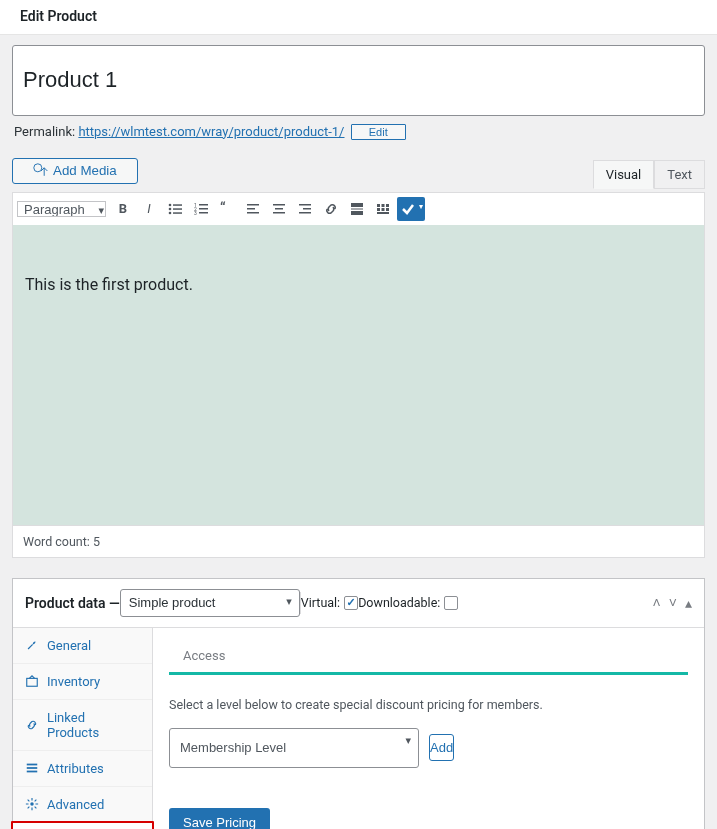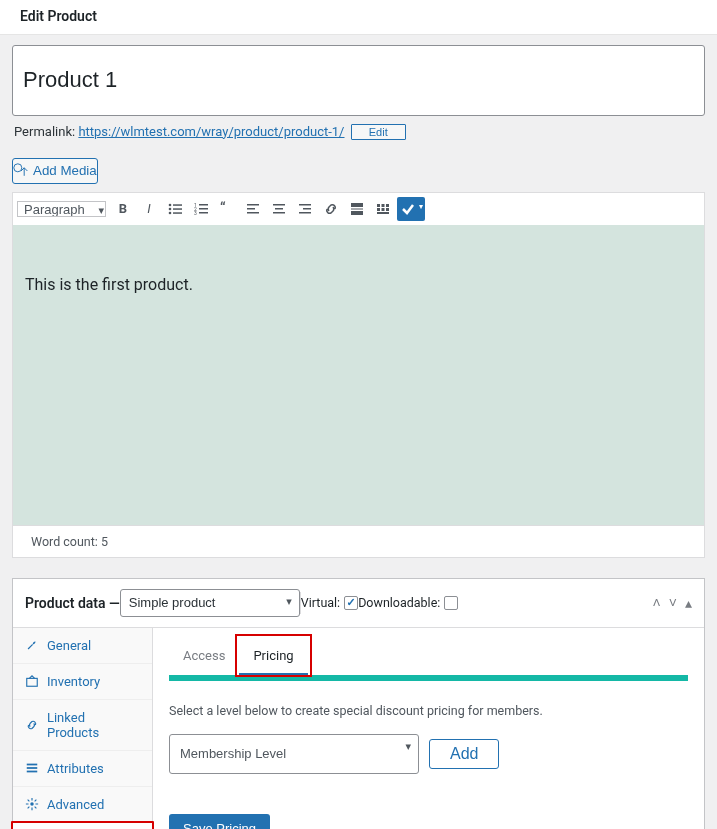"Add Media" .add-media-btn { padding: 4px 0 -> 4px 20px }
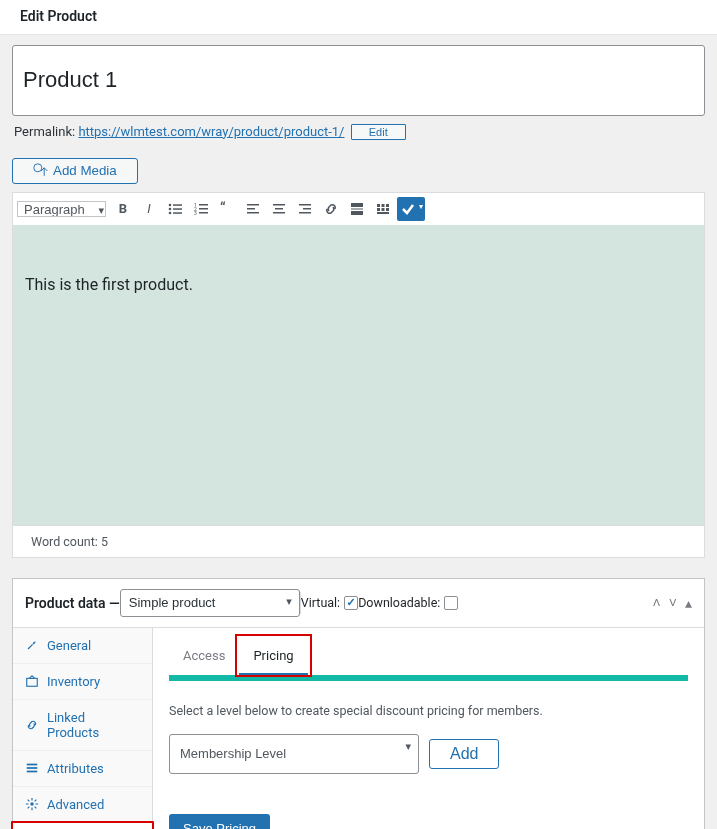"Visual" div.editor-tabs { html: none -> <div> <div>Visual</div> <div>Text</div> </div> }
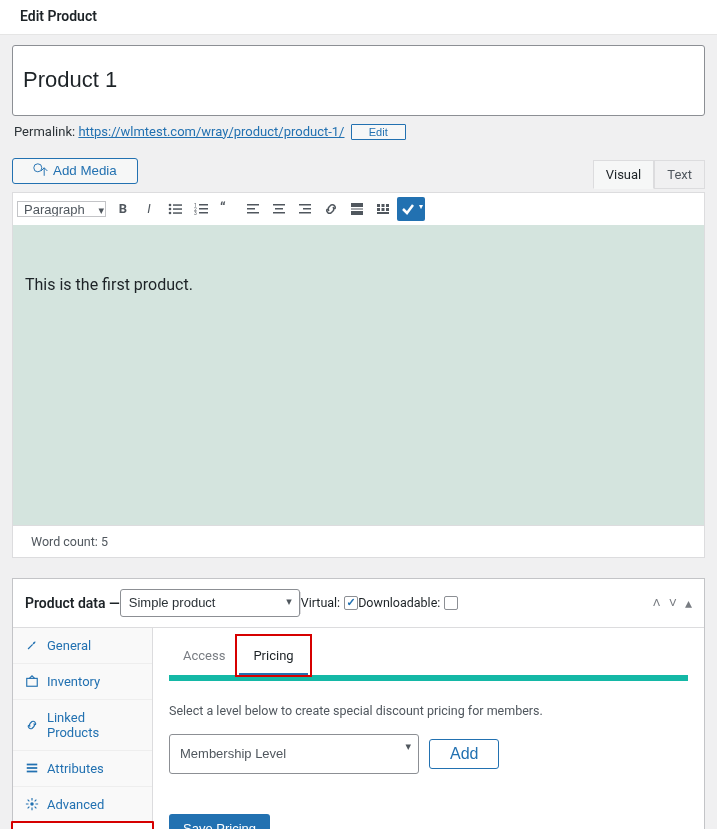"Word count: 5" .editor-footer { padding: 8px 18px -> 8px 10px }
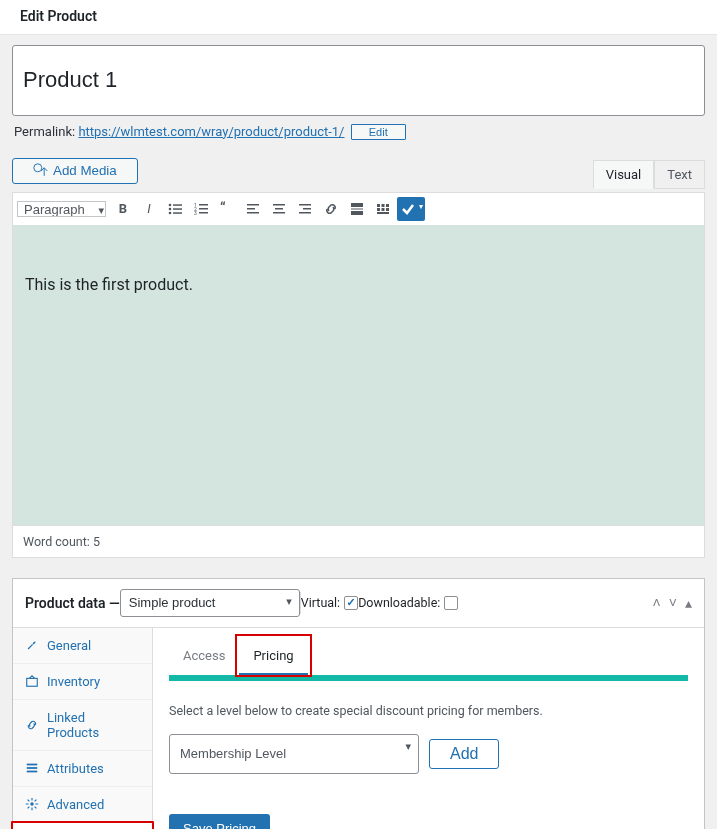"Access" .inner-tabs { border-bottom: 6px solid #14b8a6 -> 3px solid #14b8a6 }
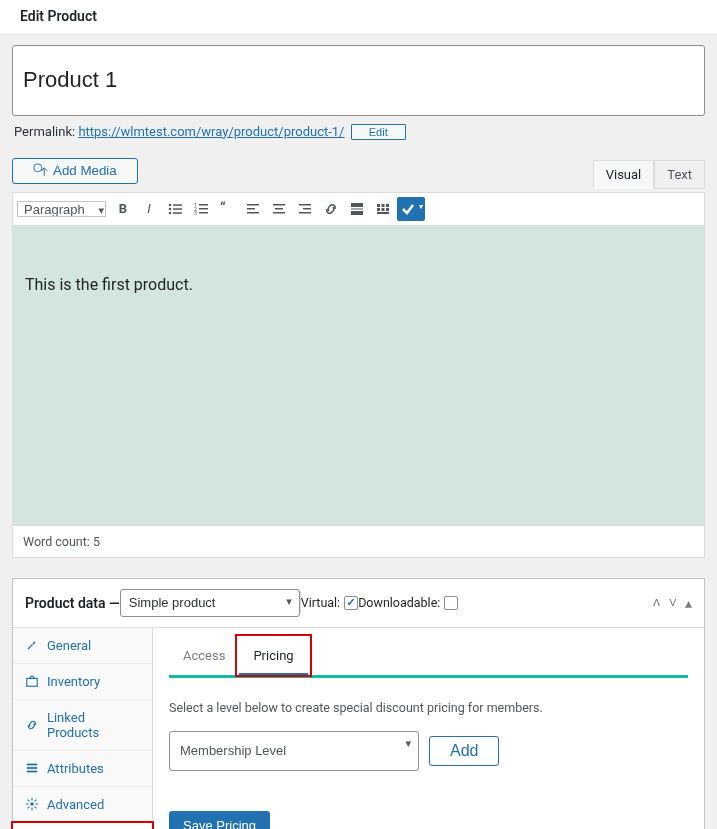"Pricing" div.inner-tab { html: <div>Pricing</div> -> none }
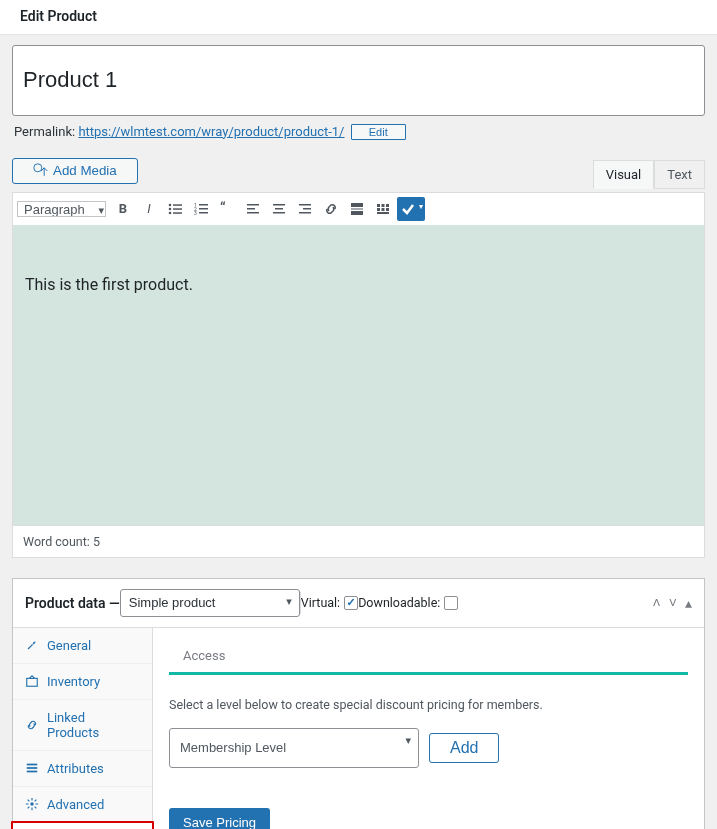"Add" .add-btn { font-size: 16px -> 13px; padding: 5px 20px -> 5px 0 }
